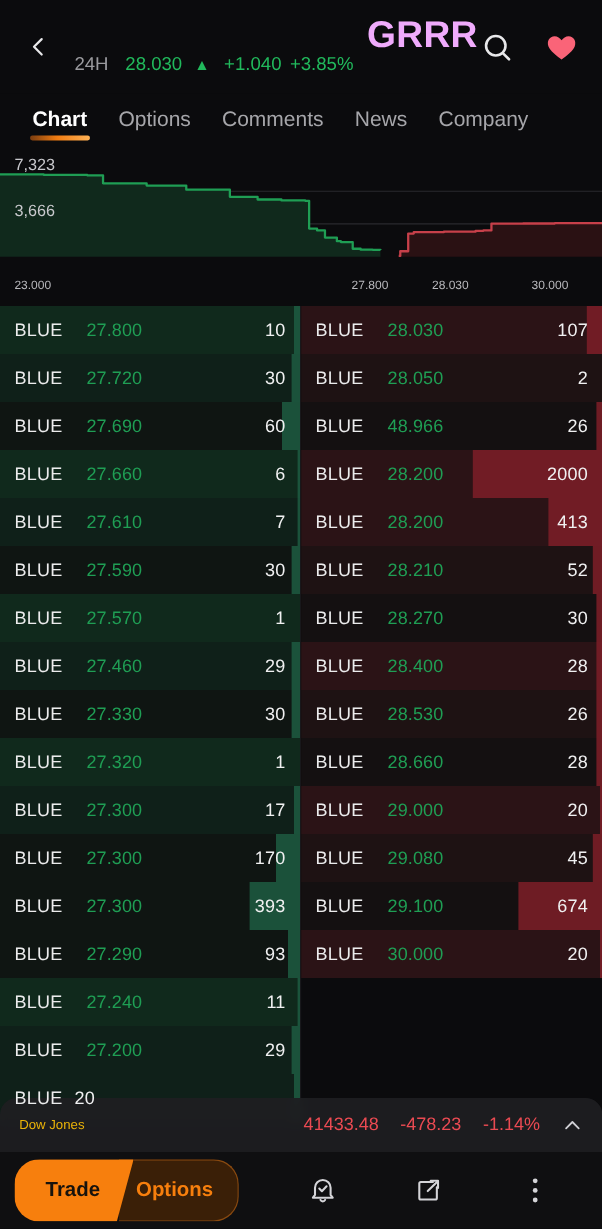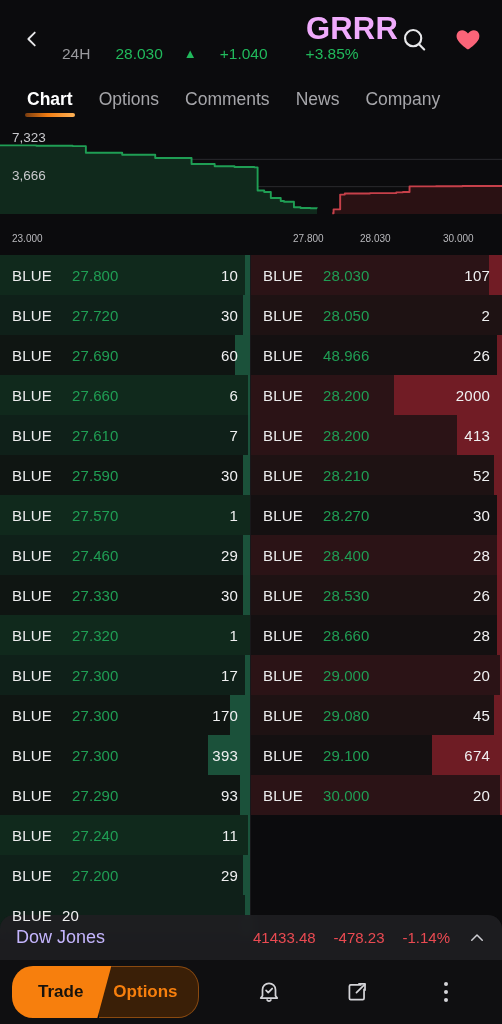"24H" .sub { gap: 18px -> 7px }
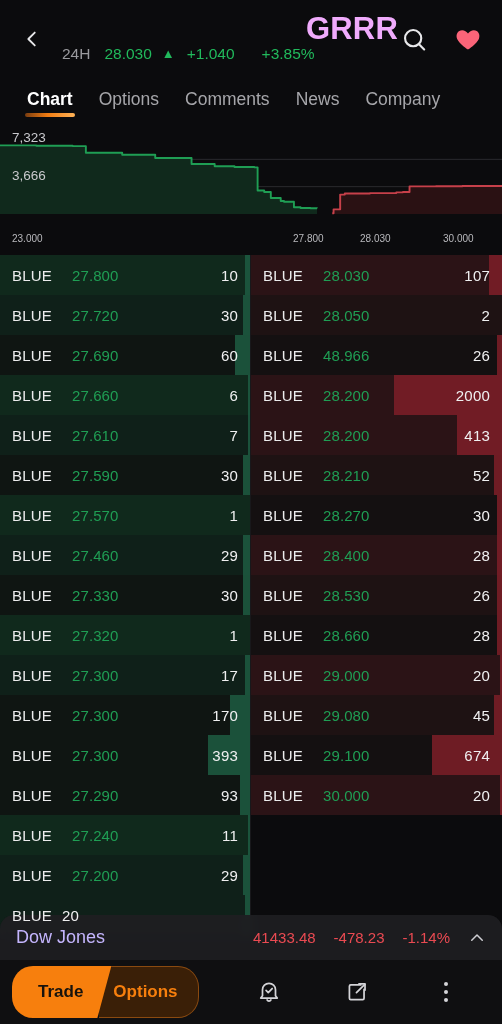"+1.040" .sub .chg { margin-right: 20px -> 0 }
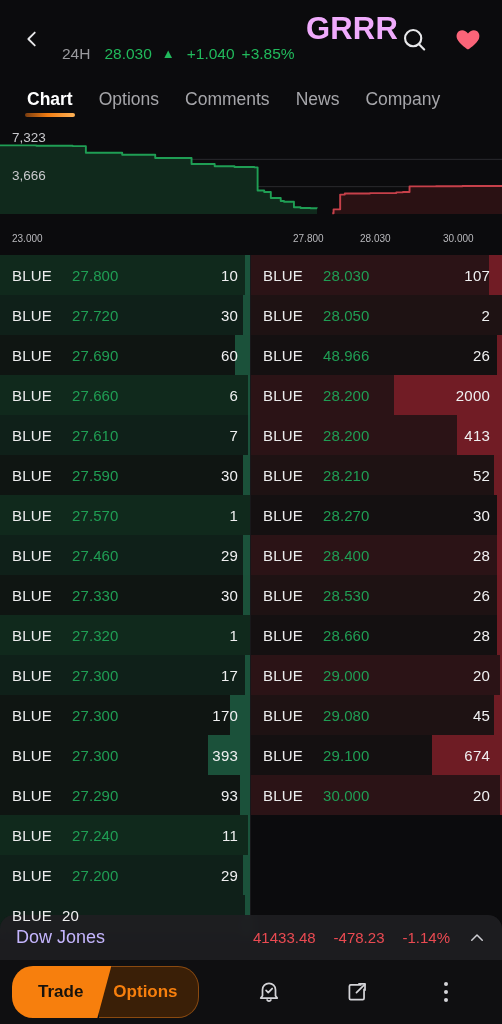"Dow Jones" .tk-name { color: #c4b5fd -> #eab308; font-size: 18px -> 11px }
